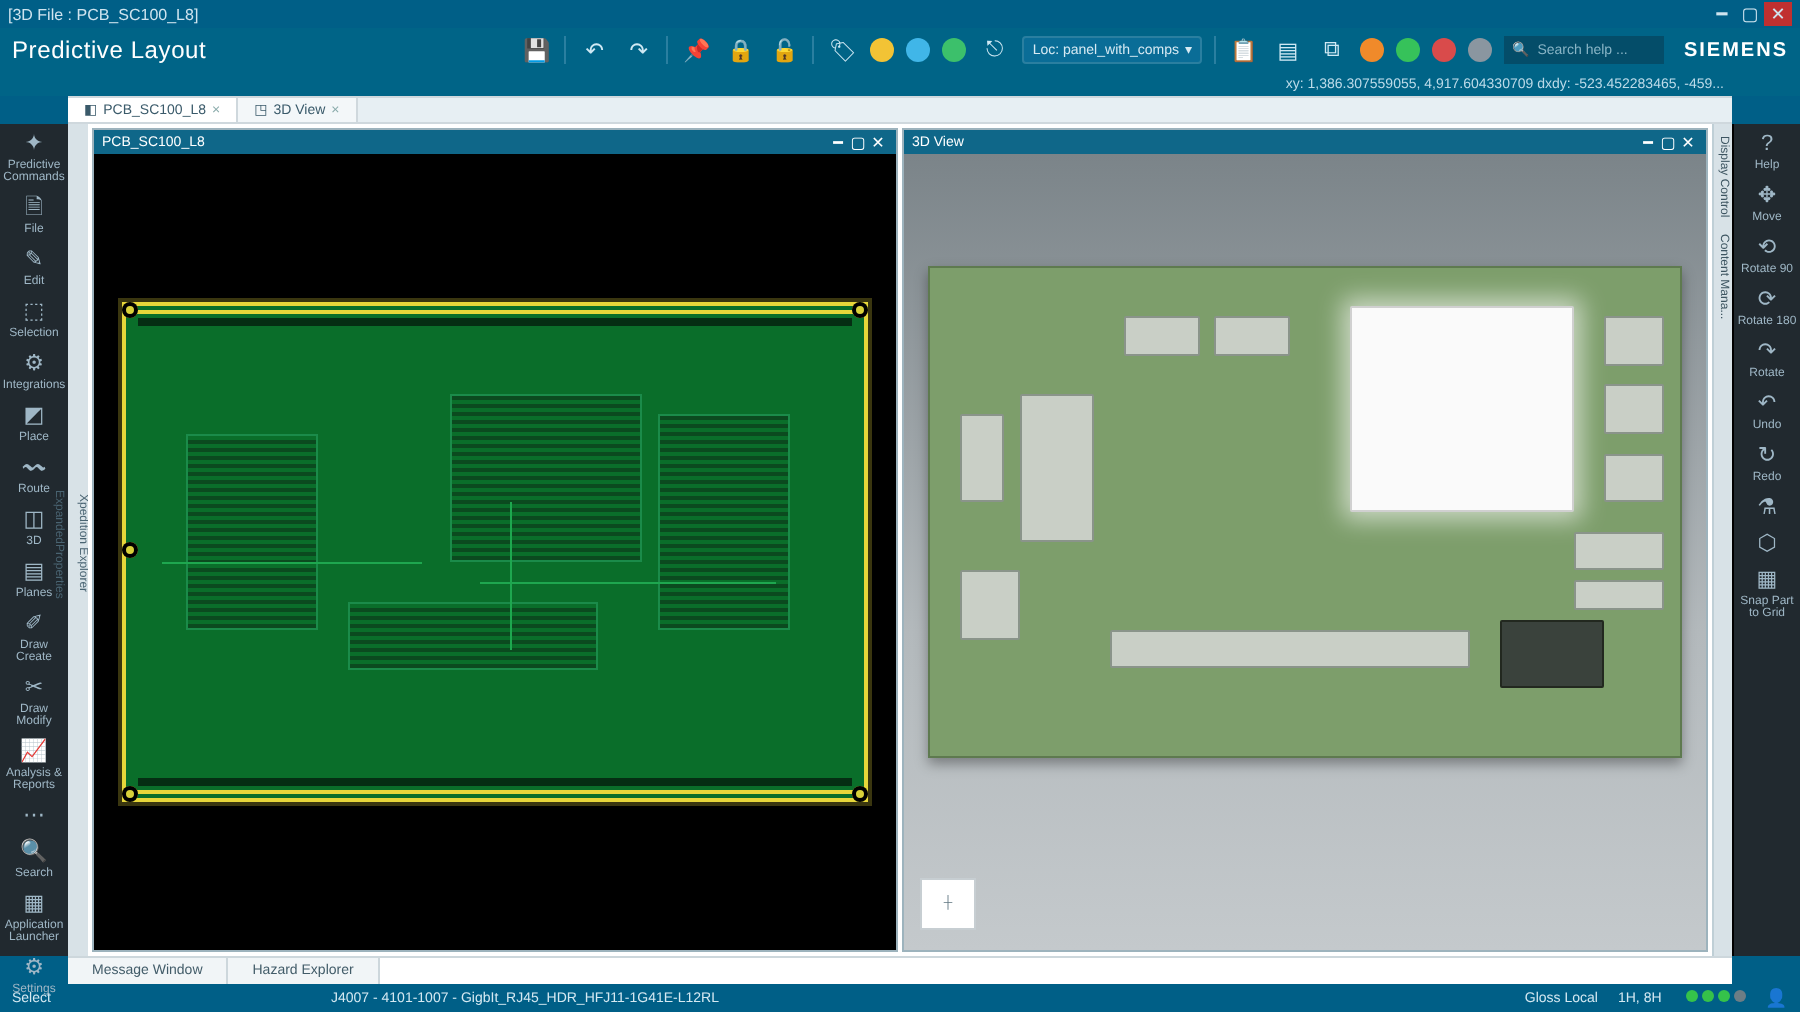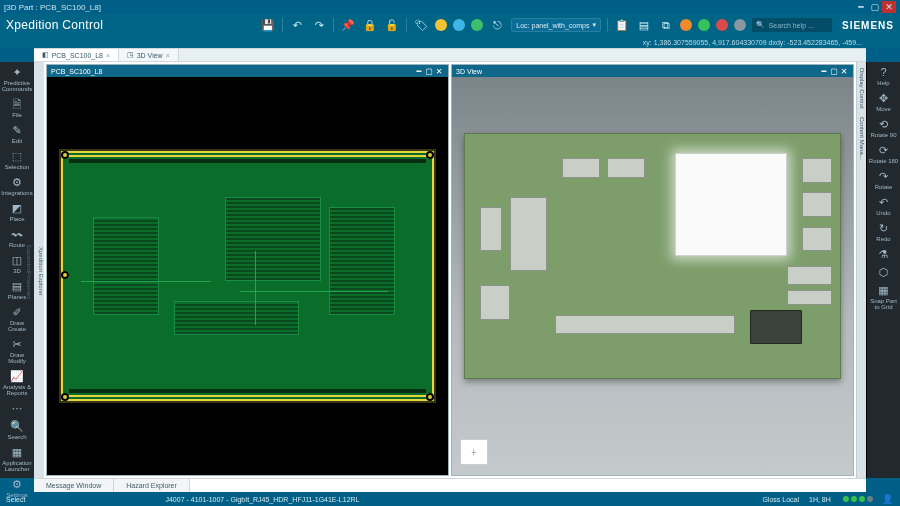"[3D Part : PCB_SC100_L8]" span { text: Part -> File }
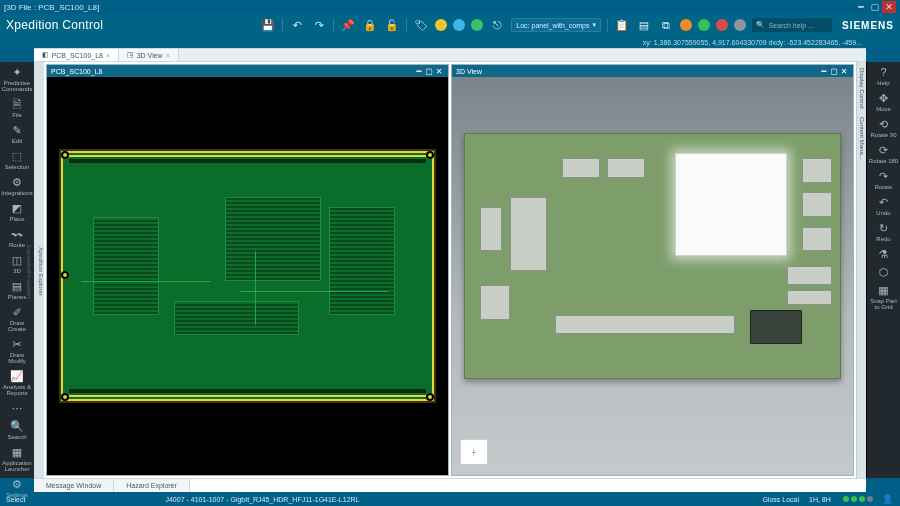"Xpedition Control" span.appname { text: Xpedition Control -> Predictive Layout }
